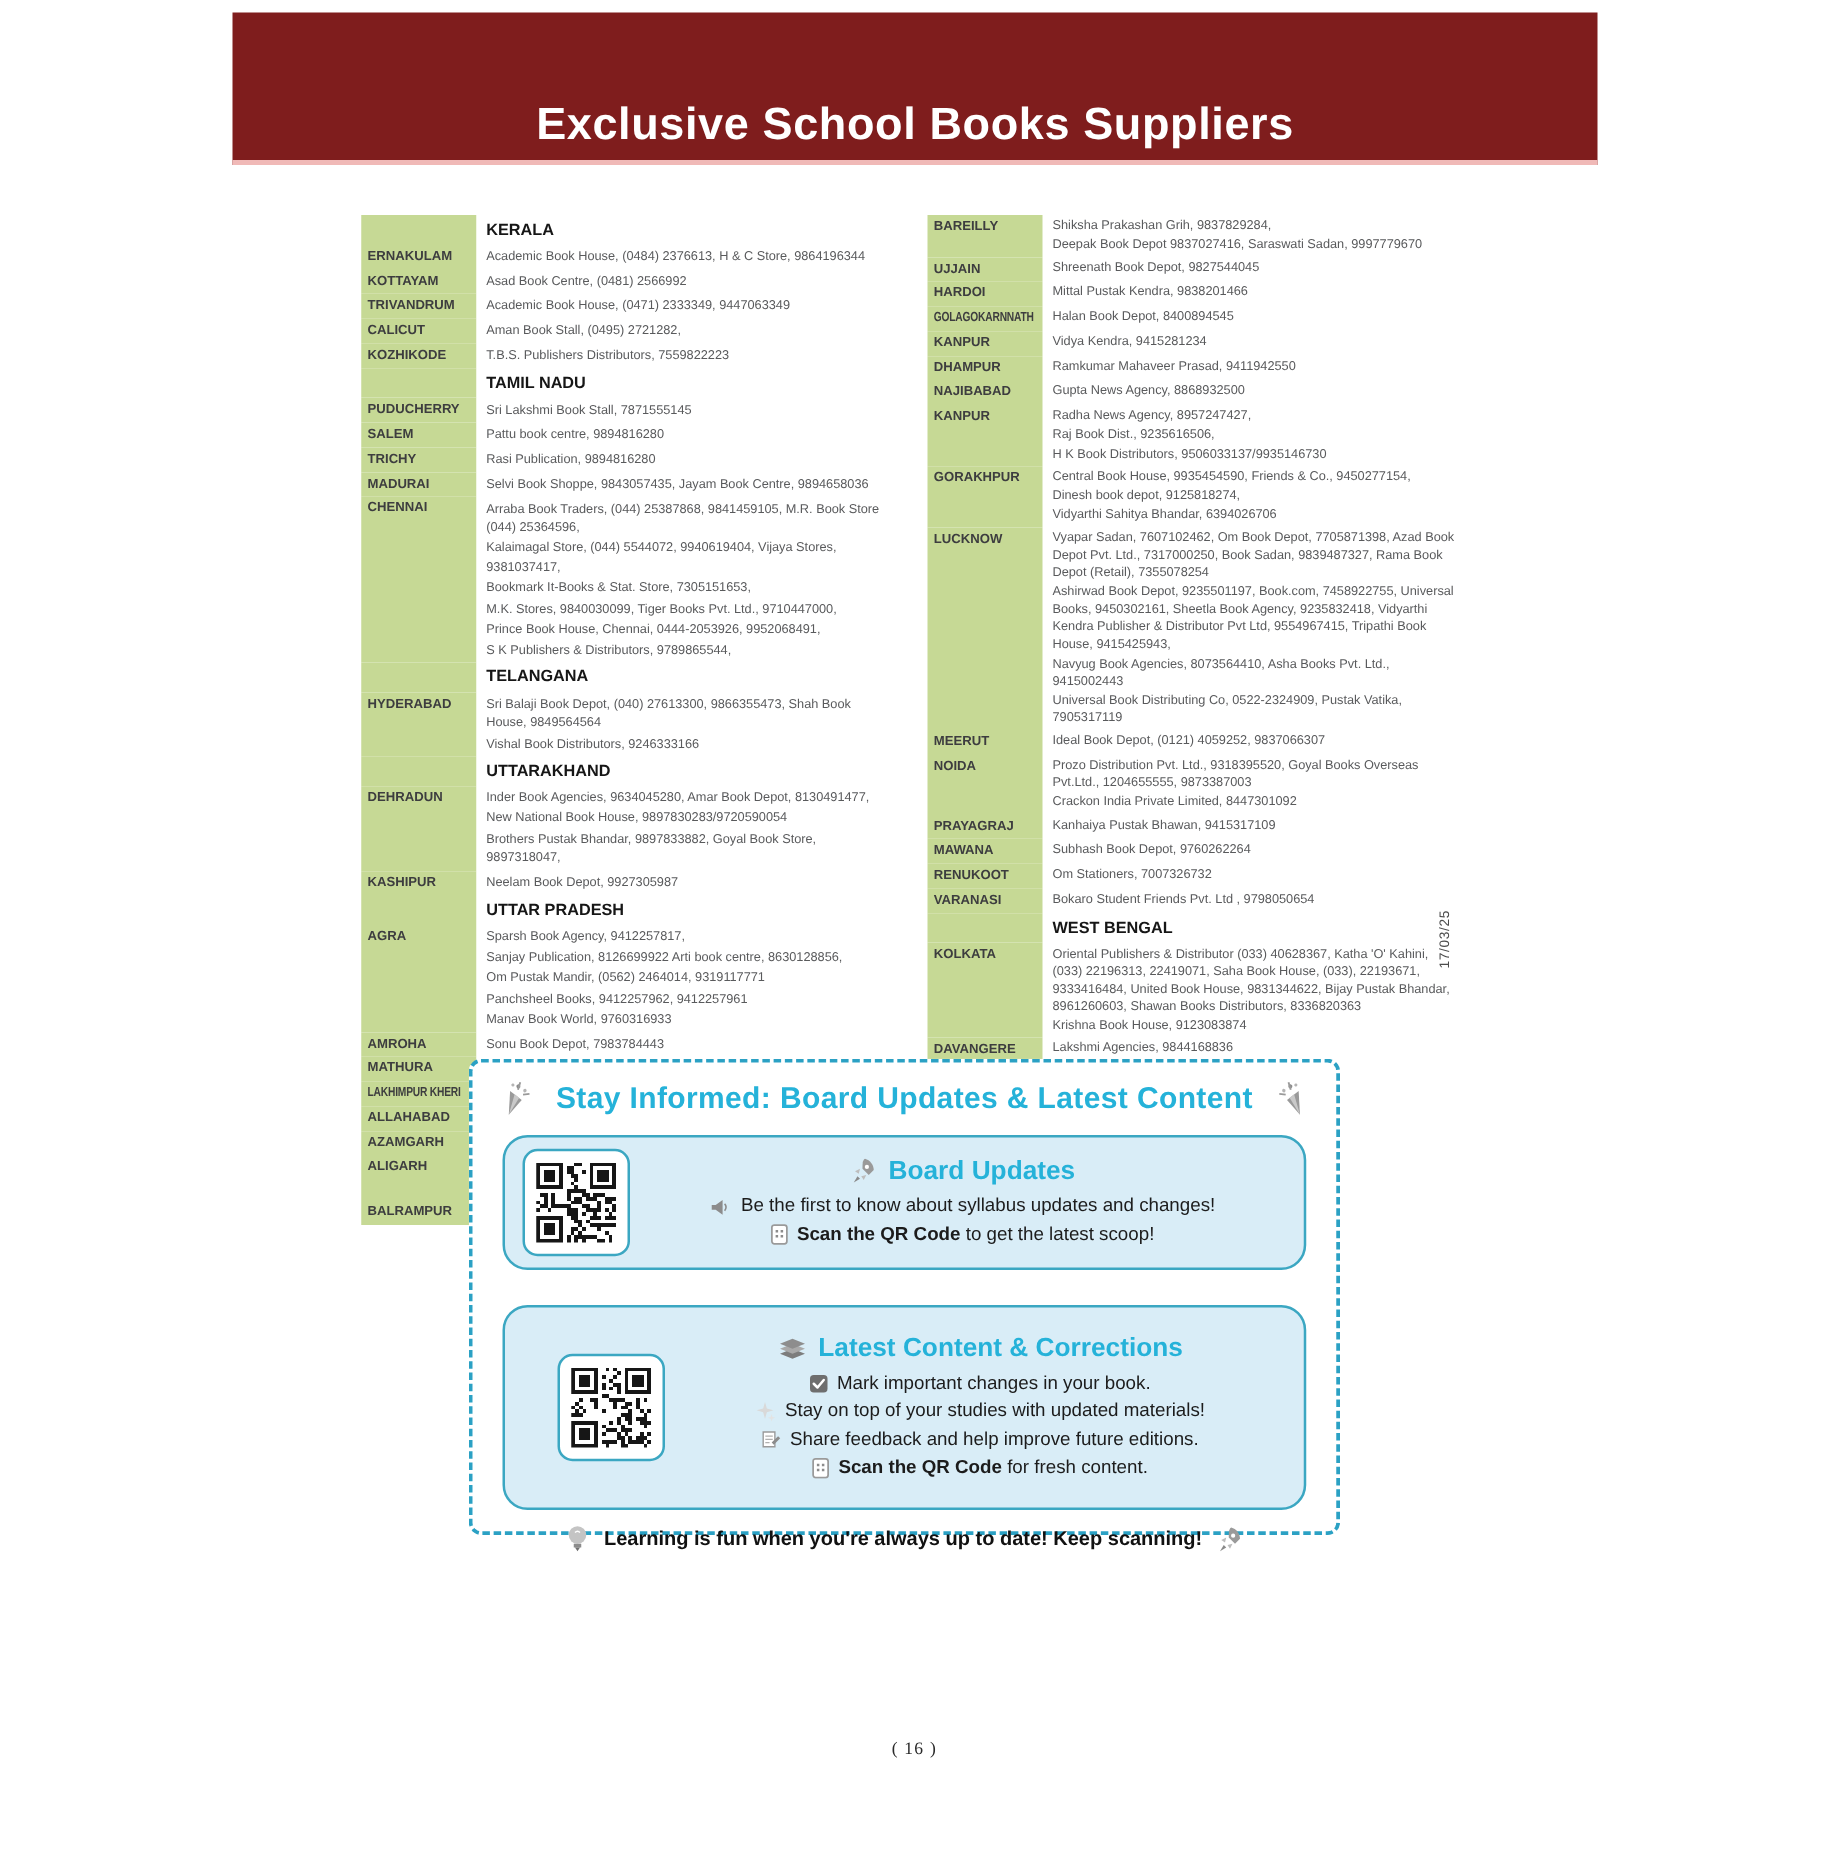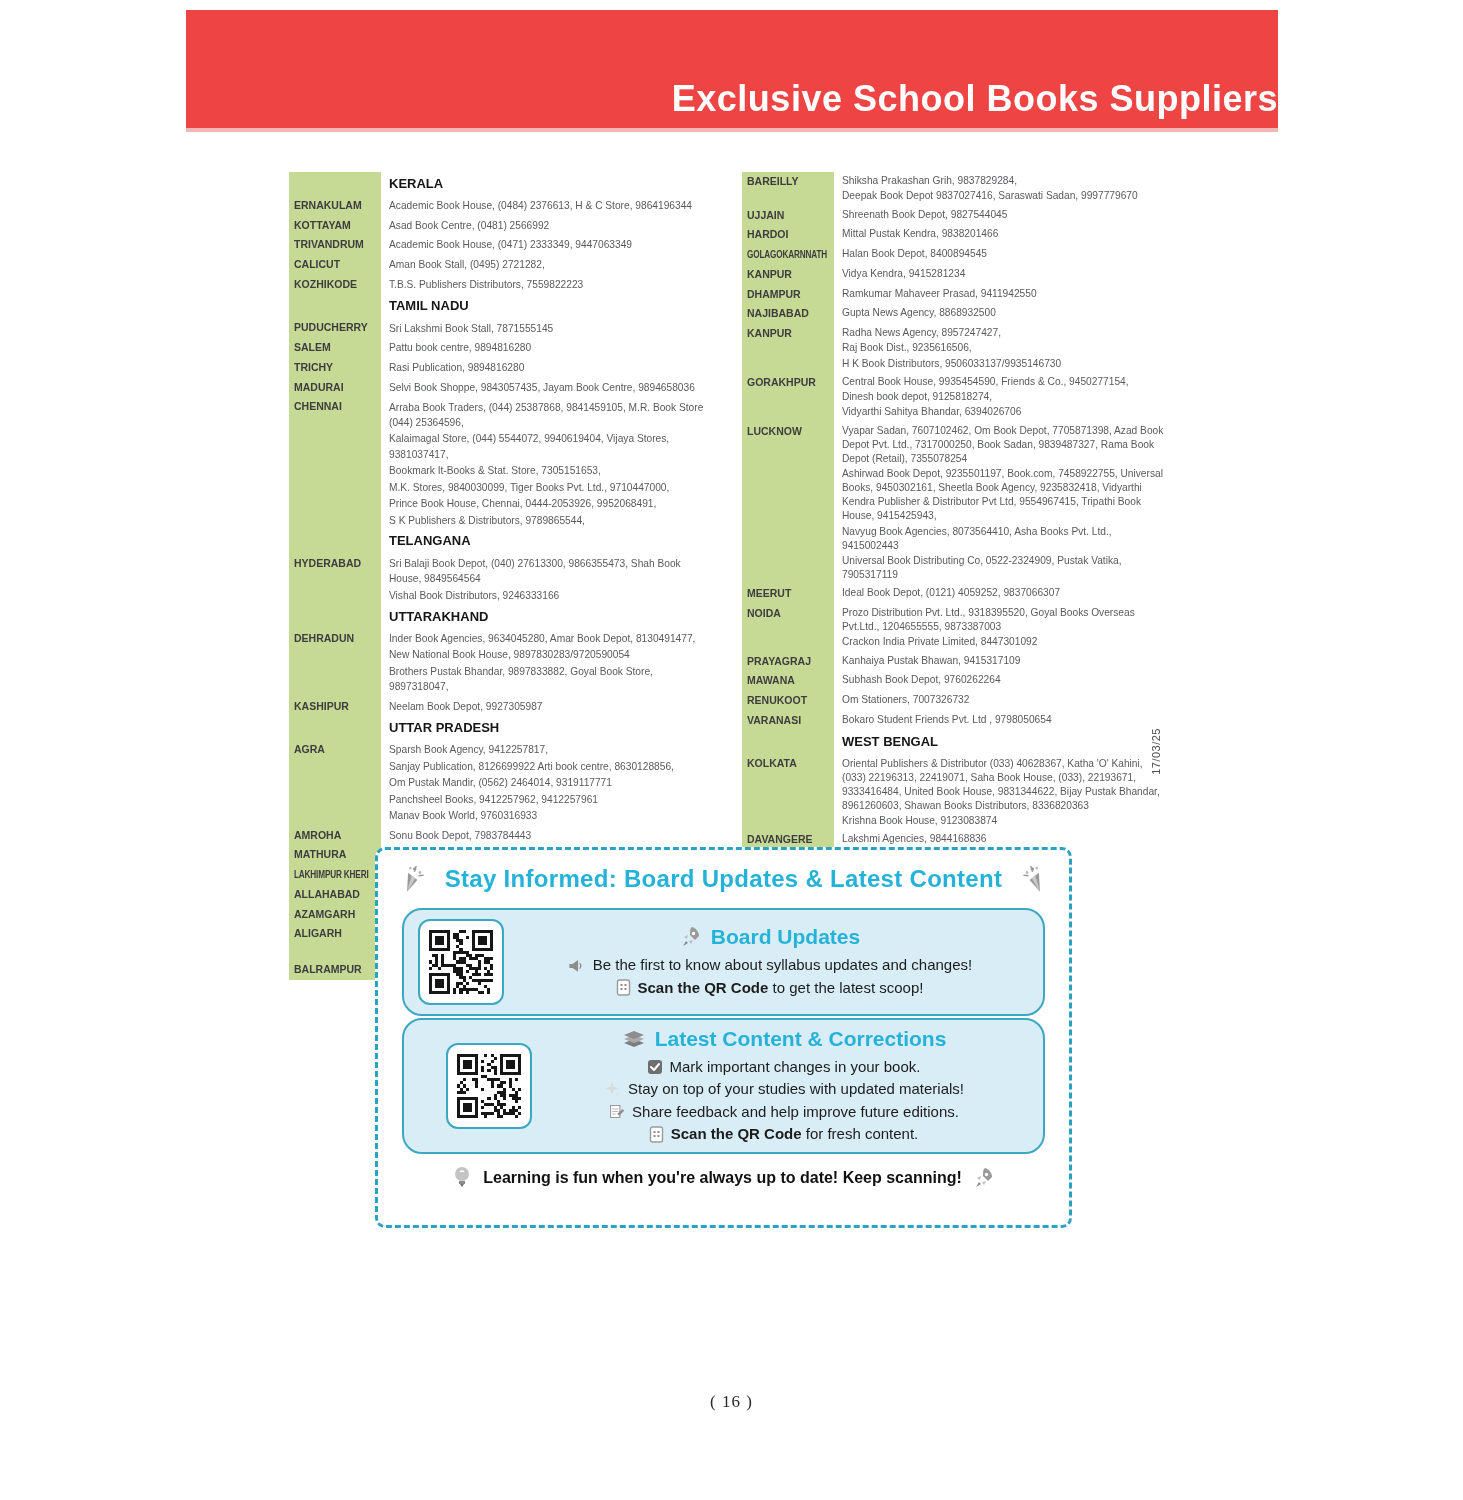"Exclusive School Books Suppliers" .banner { background: #ef4444 -> #7f1d1d; justify-content: flex-end -> center }
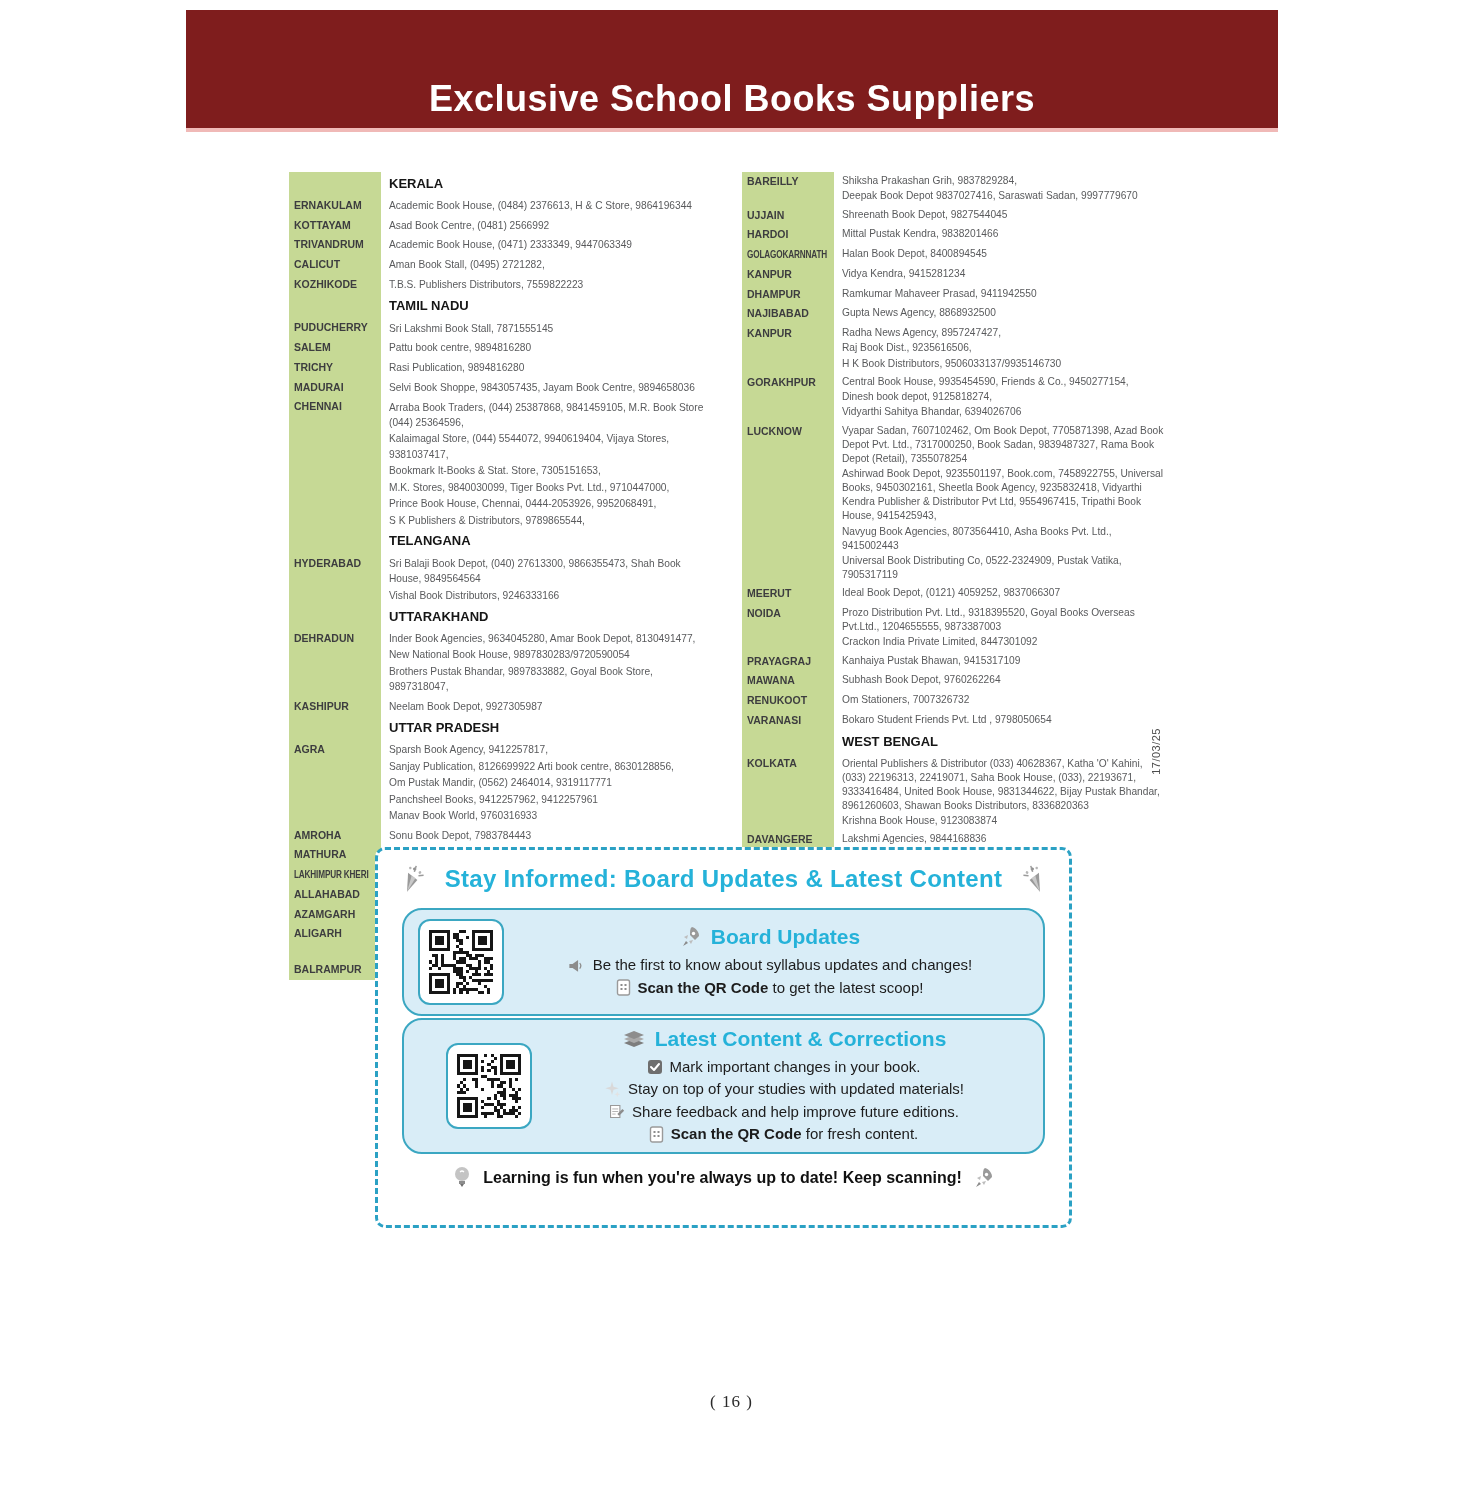"Latest Content & Corrections" div.info-card { height: 136px -> 164px; margin-top: 2px -> 28px }
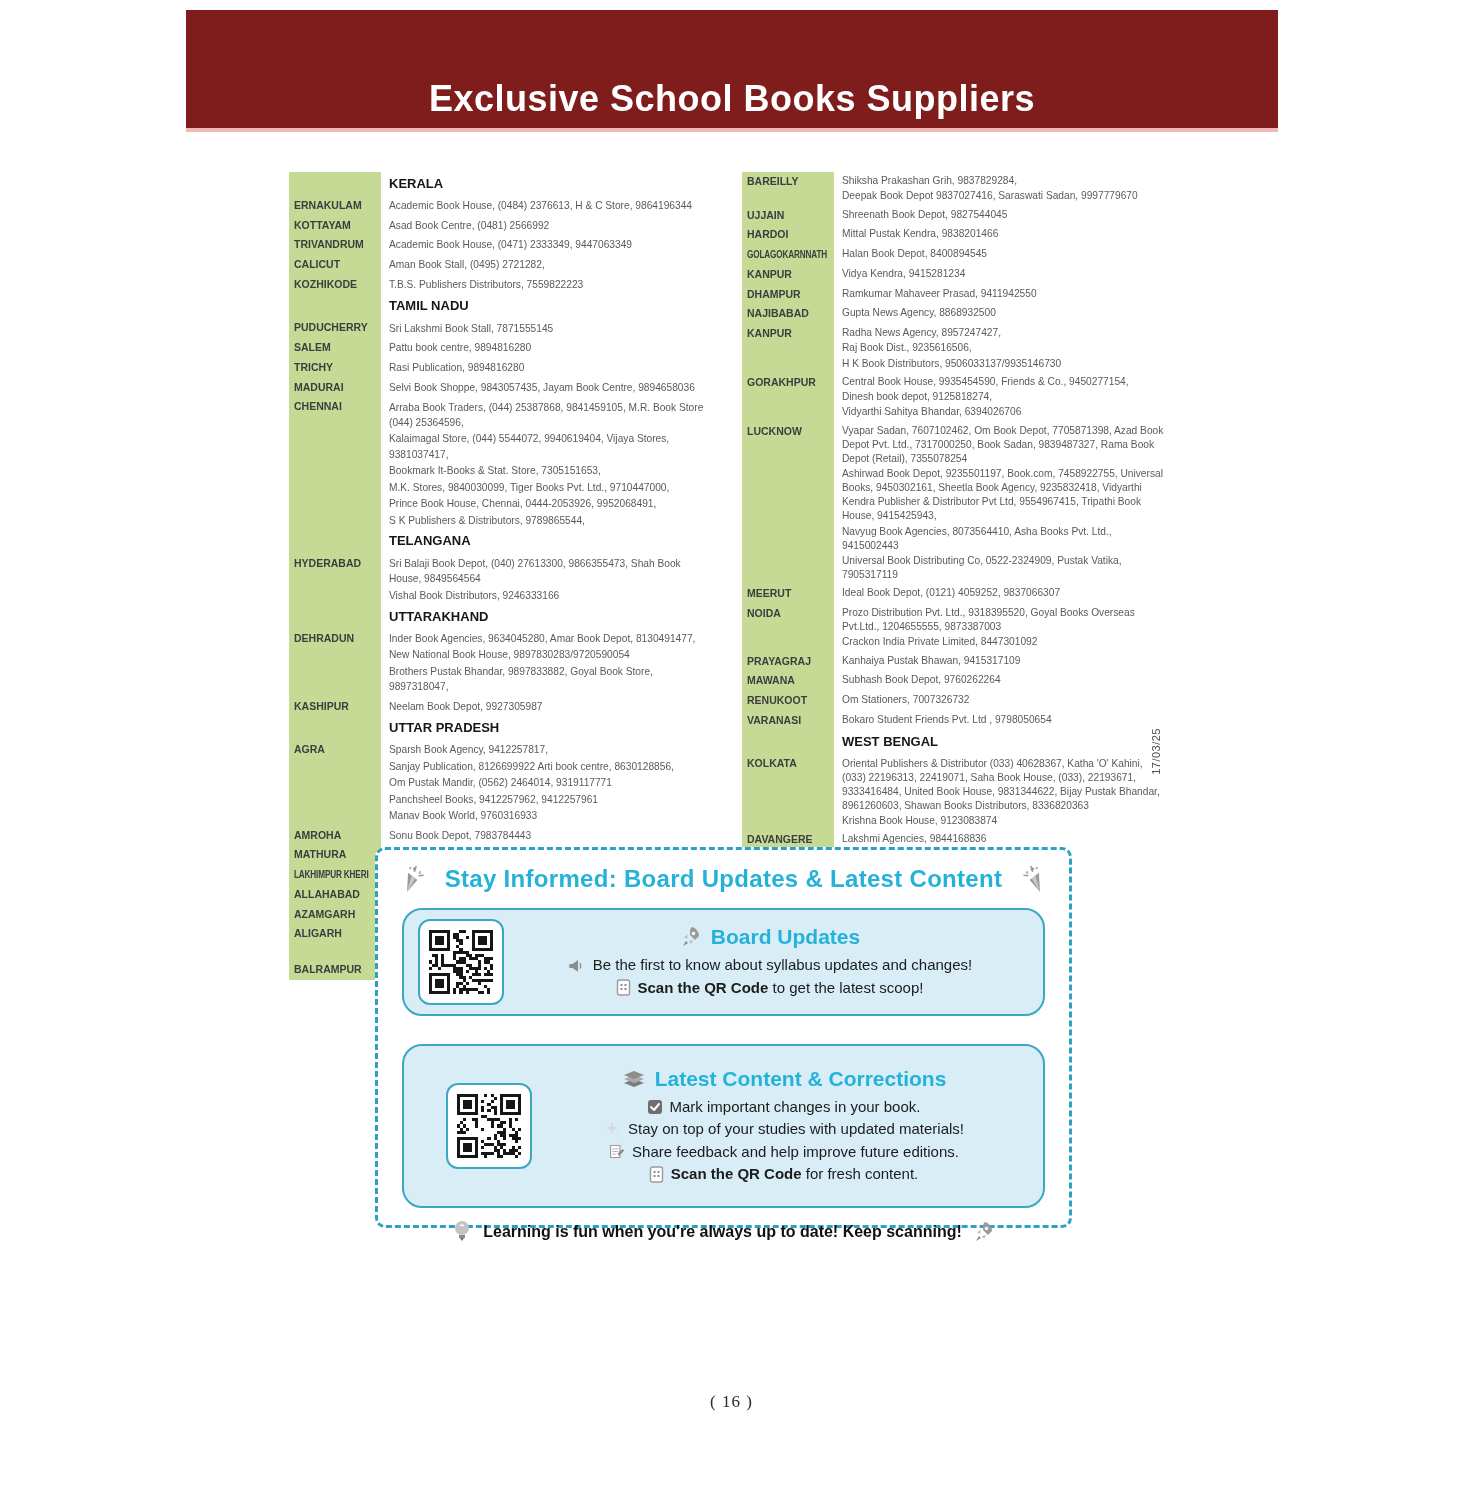"( 16 )" .page-number { font-size: 17px -> 14px }
